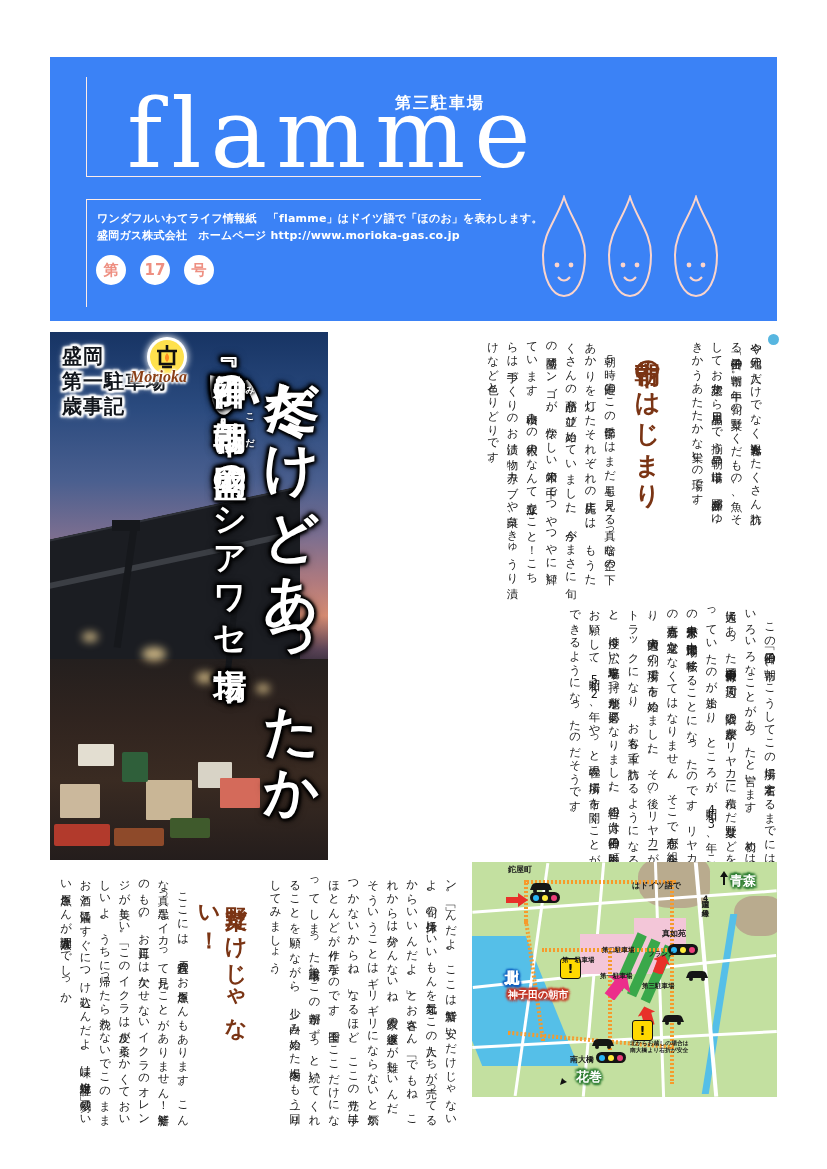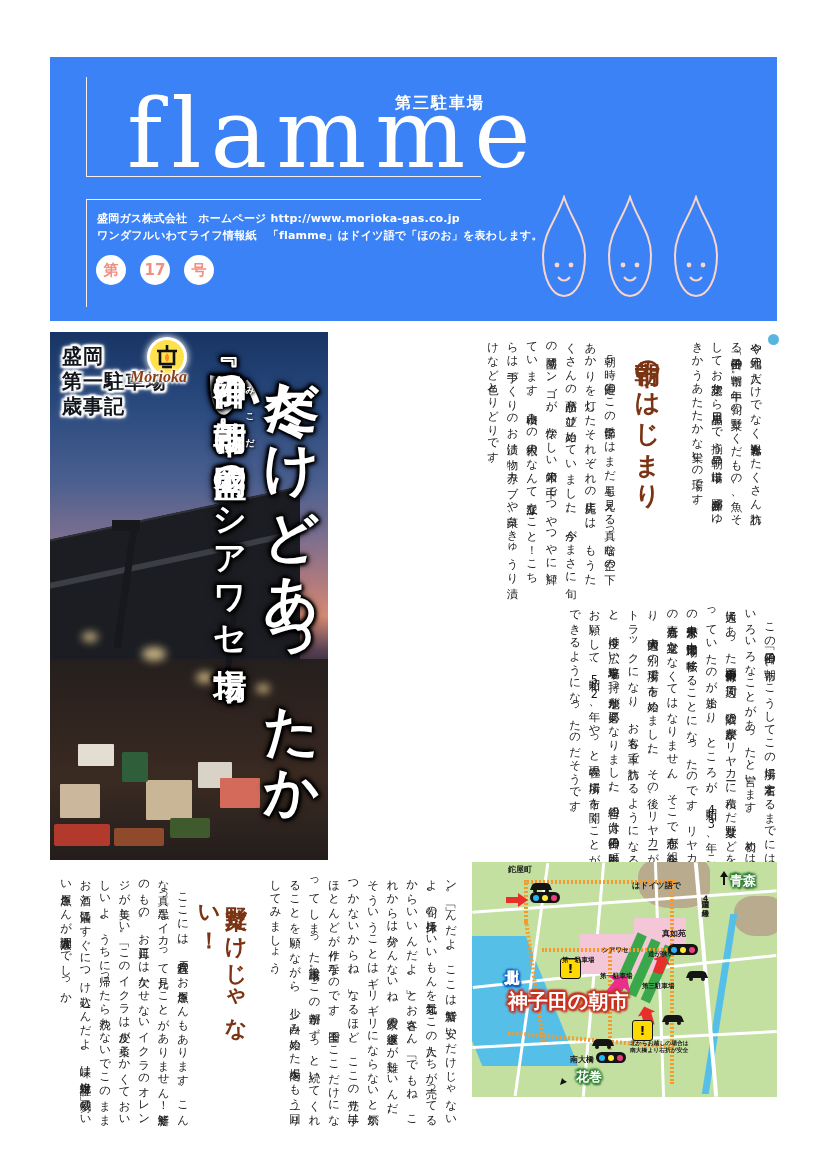"盛岡ガス株式会社 ホームページ" div.info-line { order: before "ワンダフルいわてライフ情報紙" -> after "ワンダフルいわてライフ情報紙" }
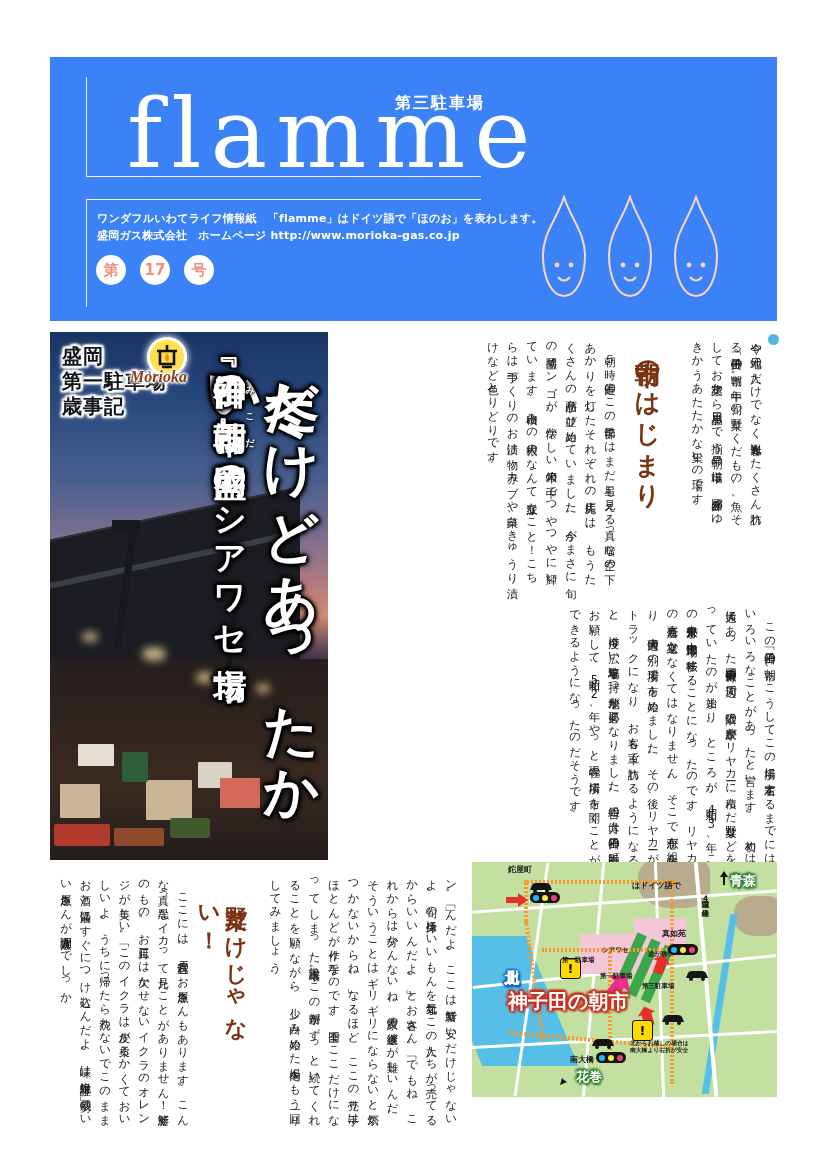"シアワセ" div.map-lbl { text: シアワセ -> 第二駐車場 }
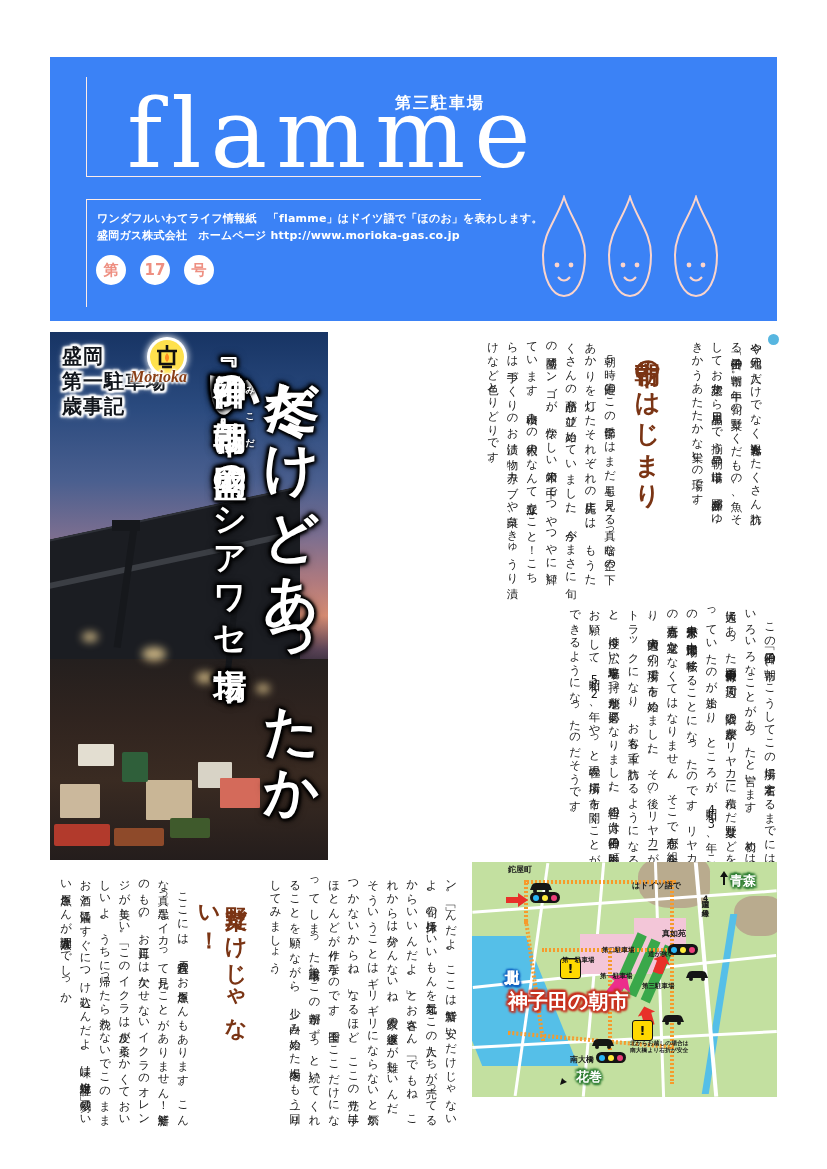"道が狭い" div.map-lbl { text: 道が狭い -> フランメ }
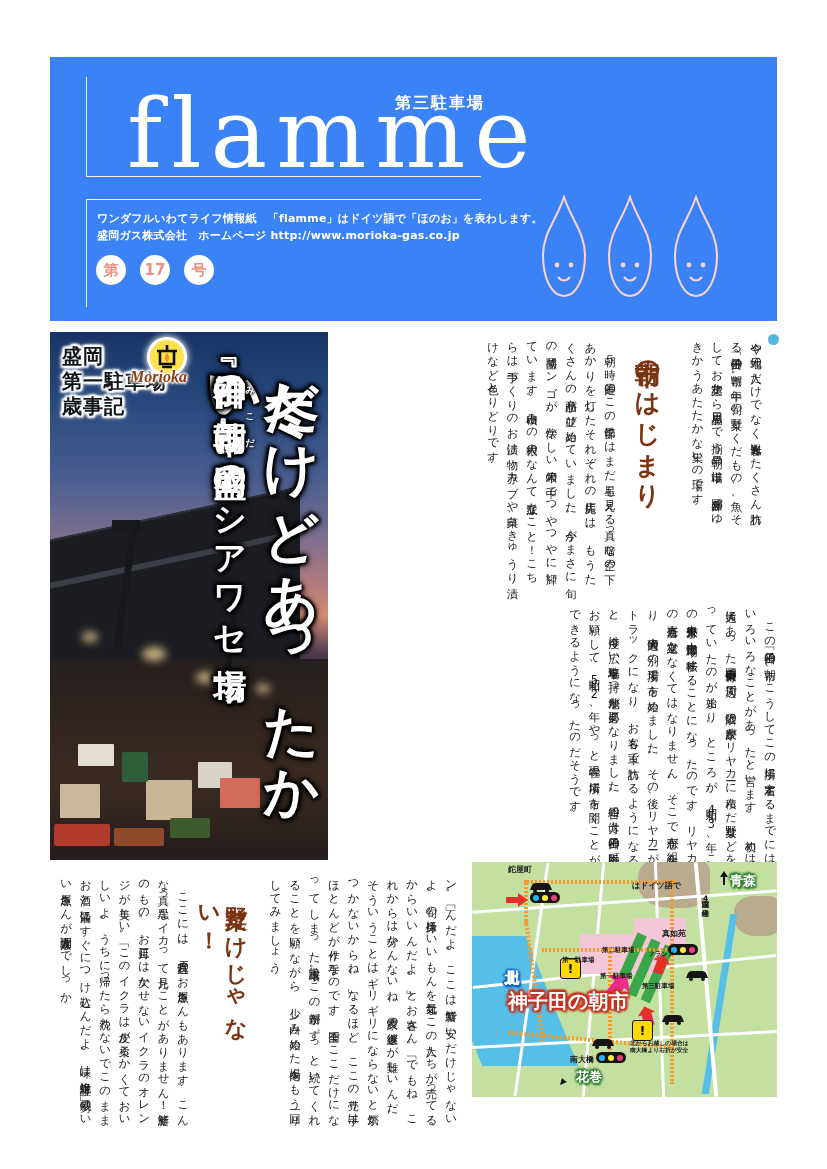"神子田の朝市" .map-big { font-size: 20px -> 10px }
